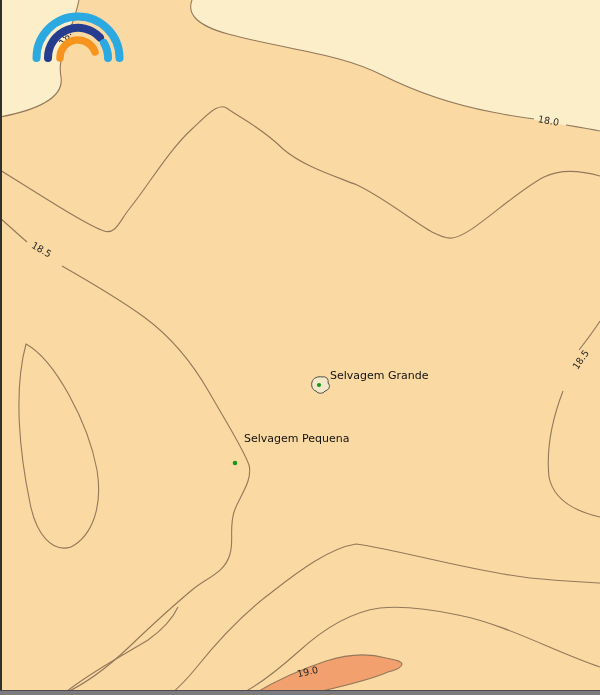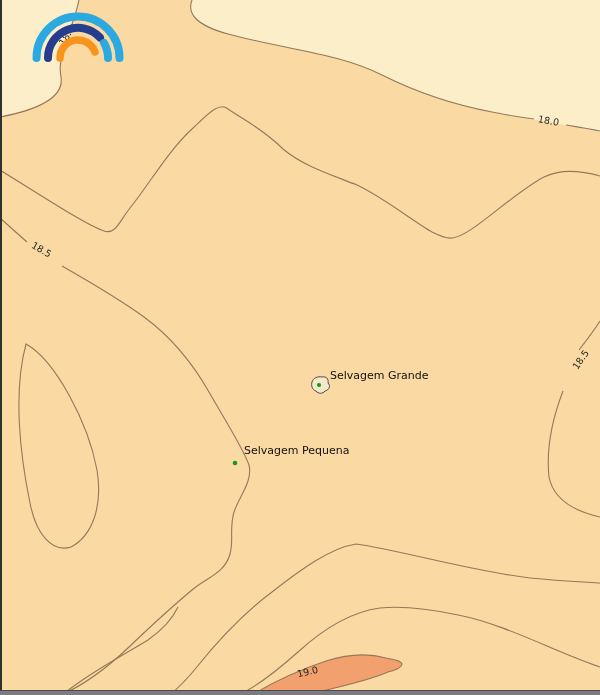"Selvagem Pequena" .p-pequena { top: 444px -> 432px }
